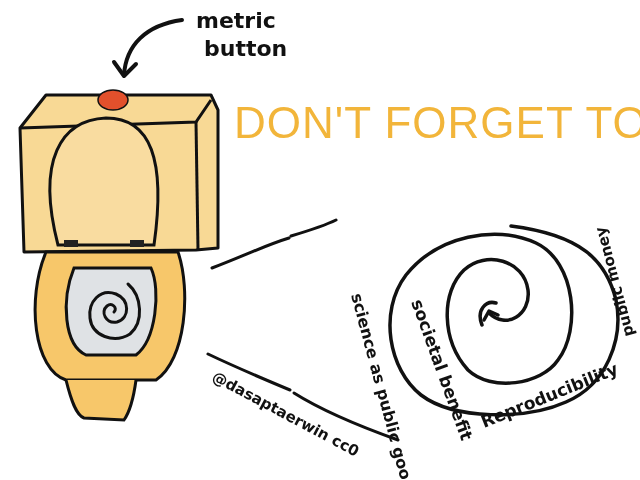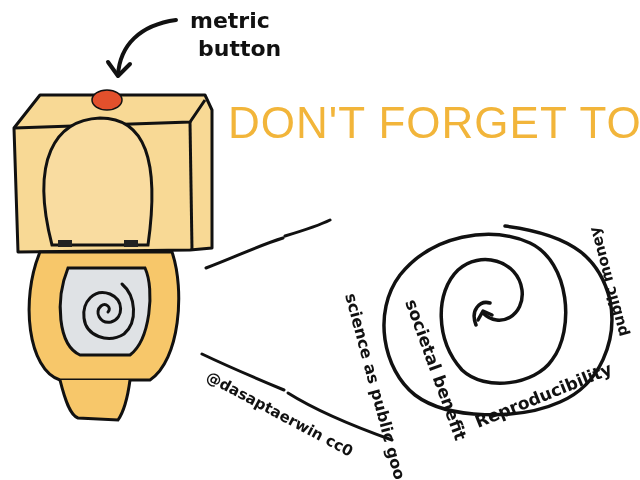"metric" .canvas { padding-left: none -> 6px }
